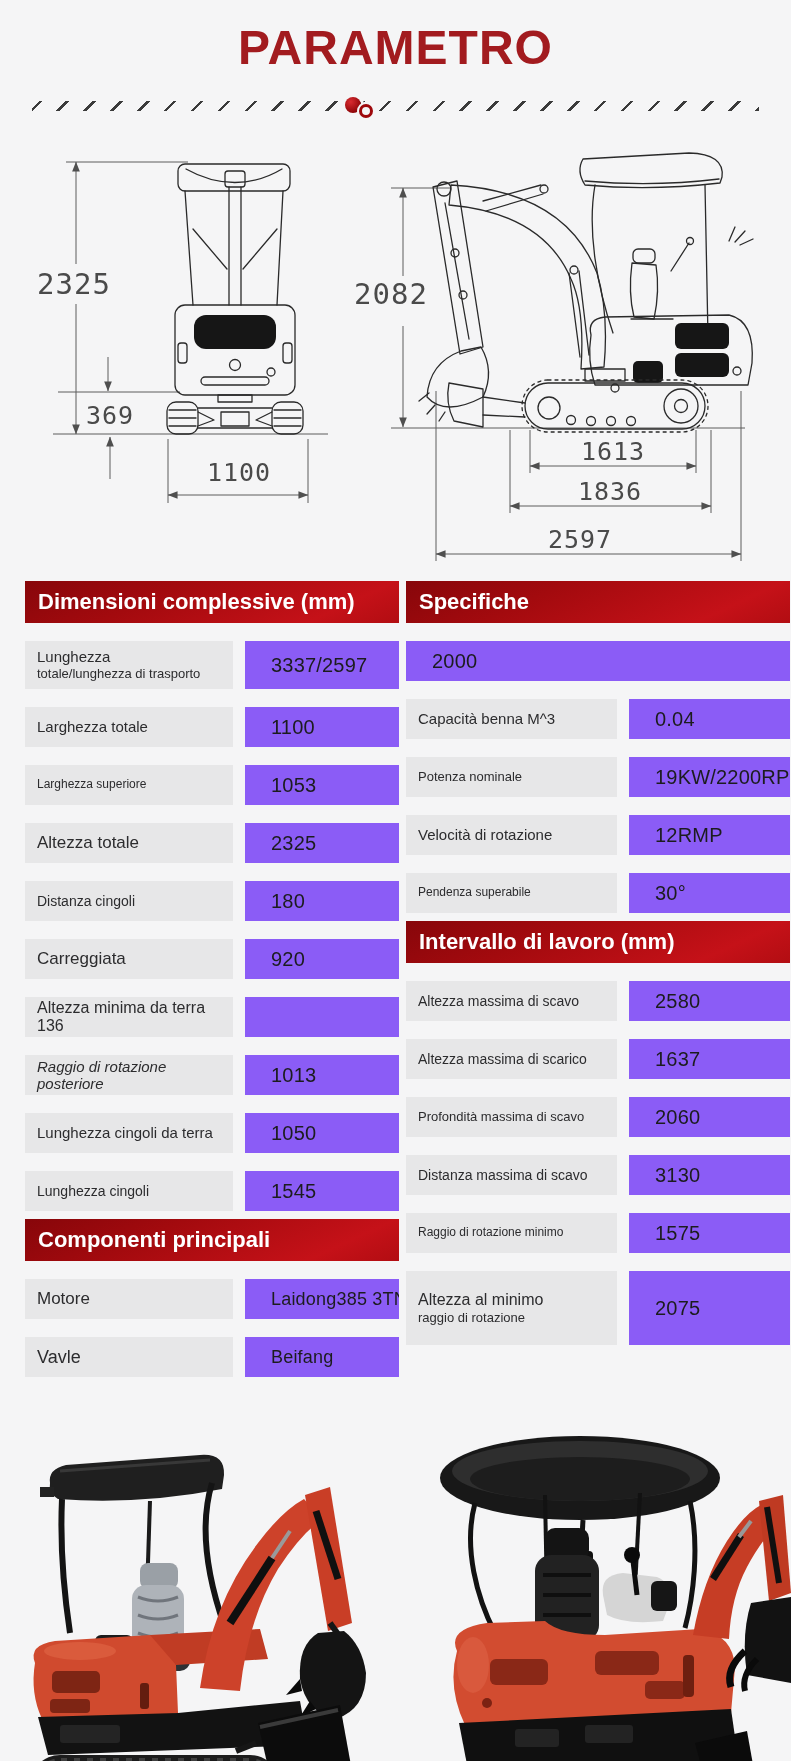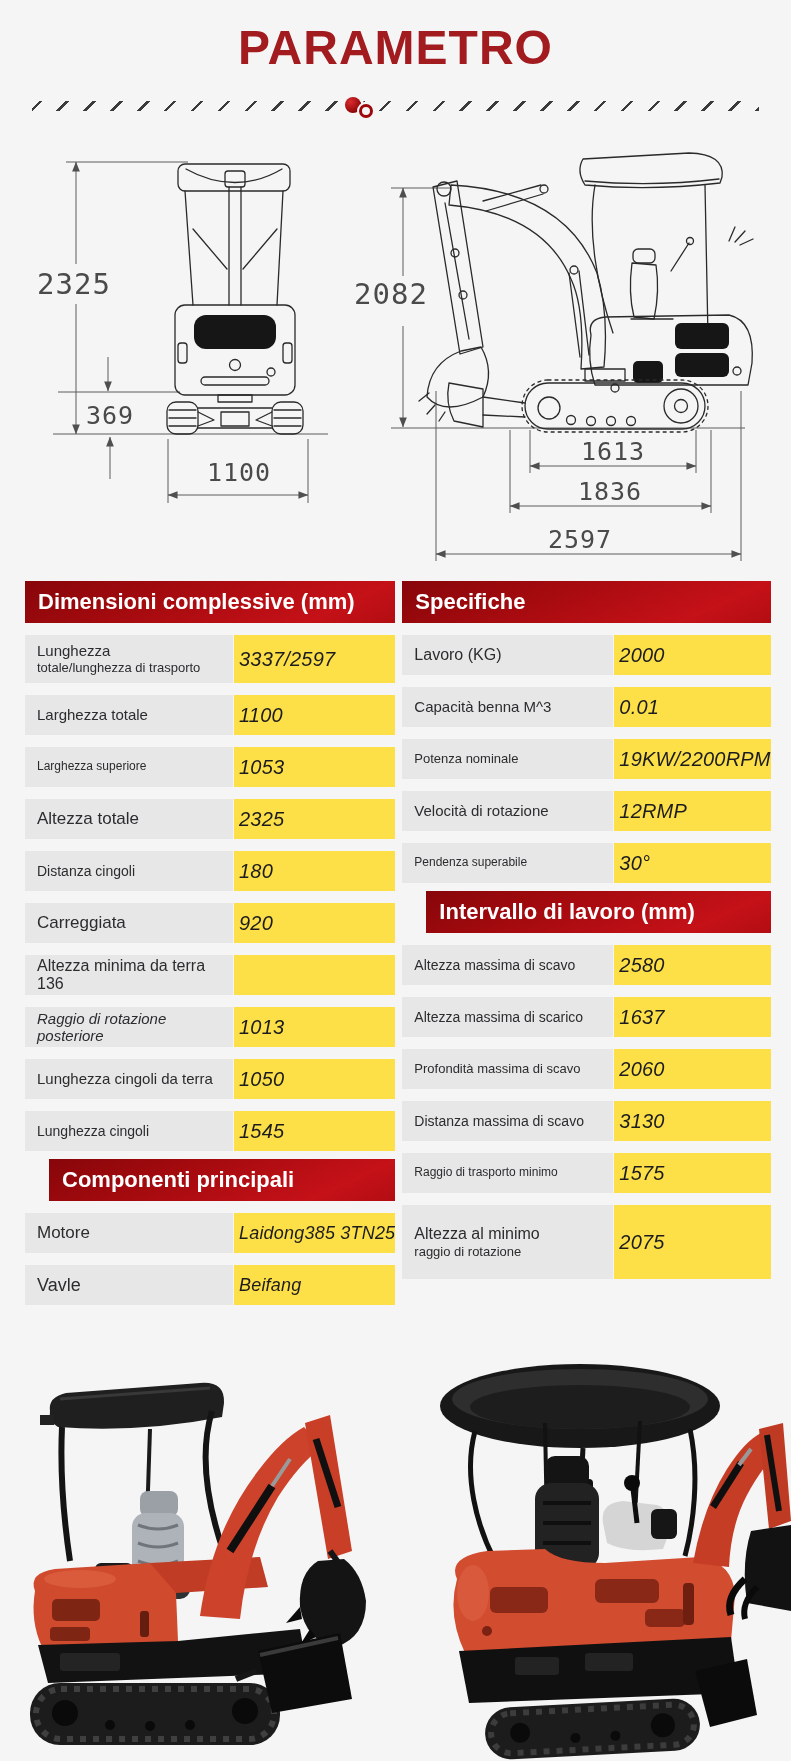"Lunghezza" .trow { gap: 1px -> 12px; margin-top: 12px -> 18px }
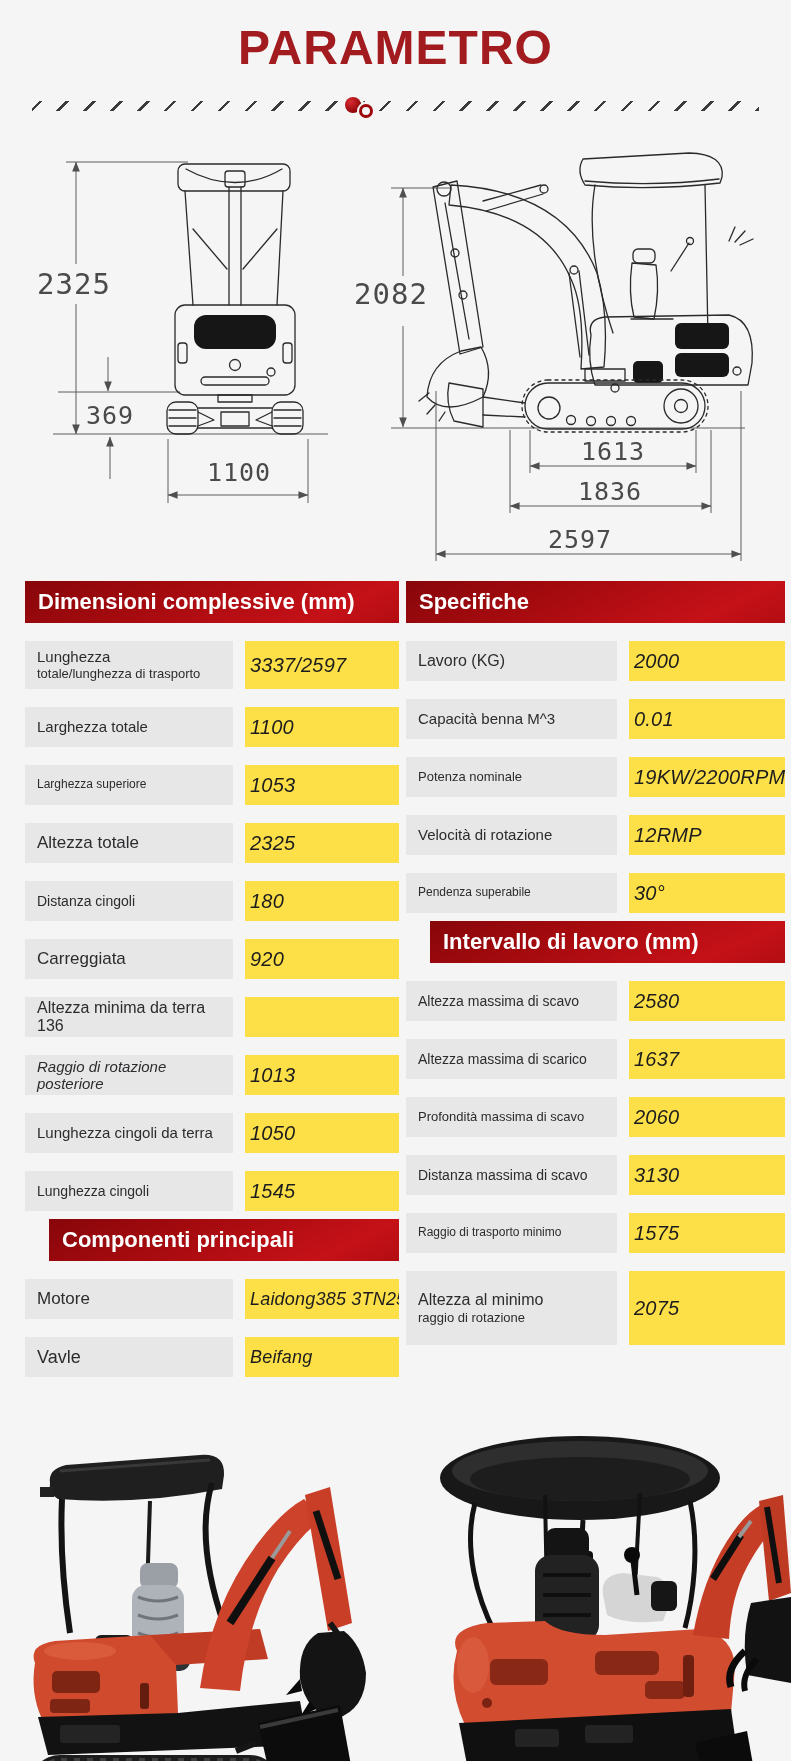"3337/2597" .tvalue { background: #fde047 -> #8b5cf6; font-style: italic -> none; padding-left: 5px -> 26px }
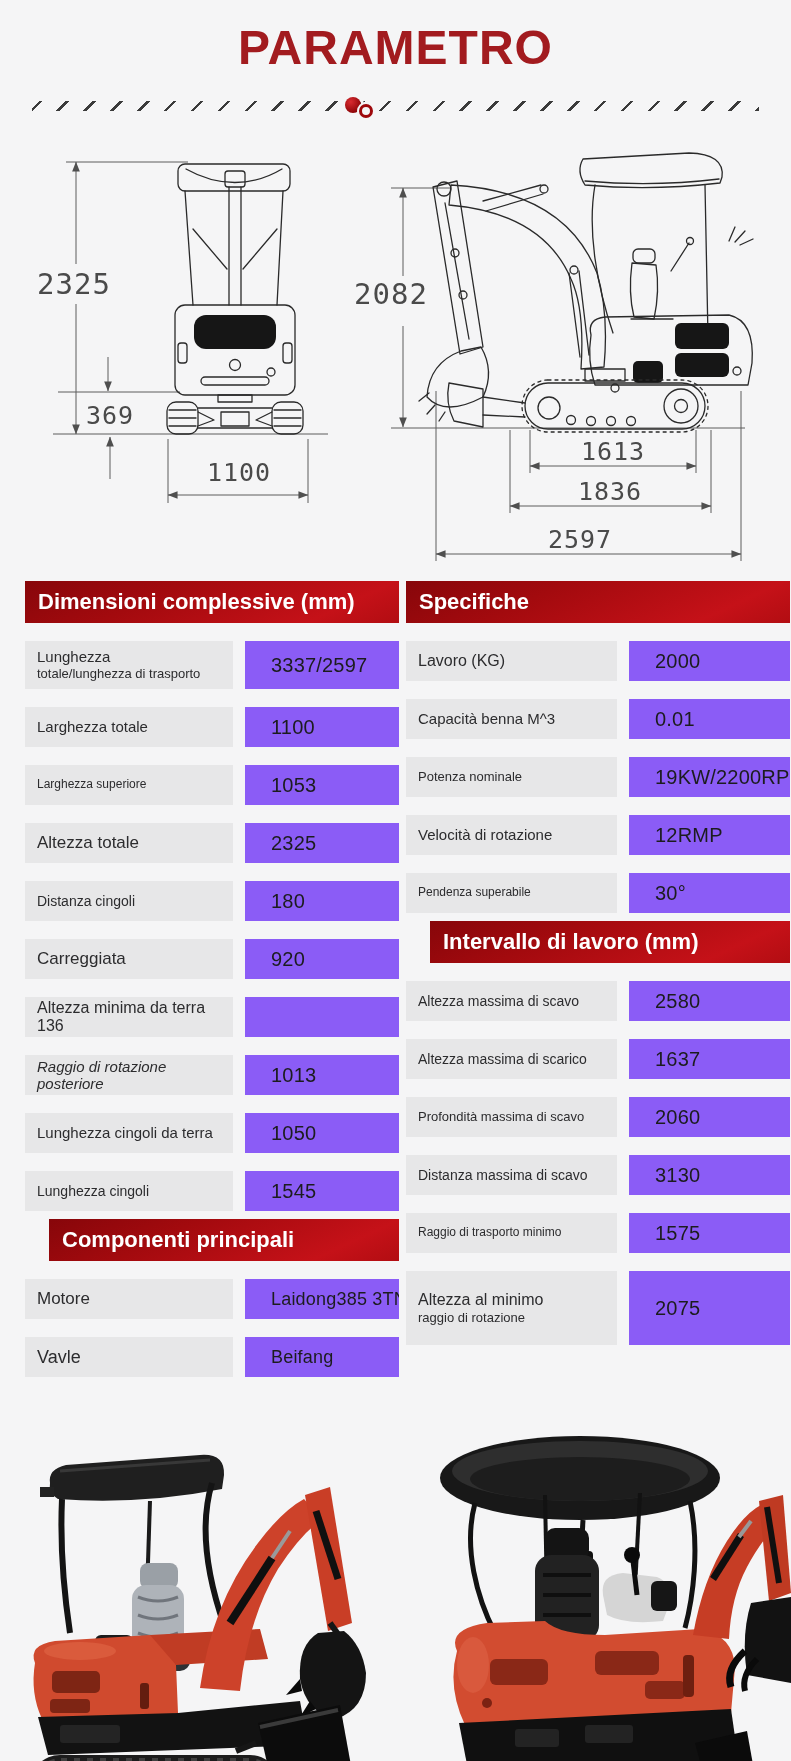"Lavoro (KG)" div.tlabel { html: <div> <span>Lavoro (KG)</span> </div> -> none }
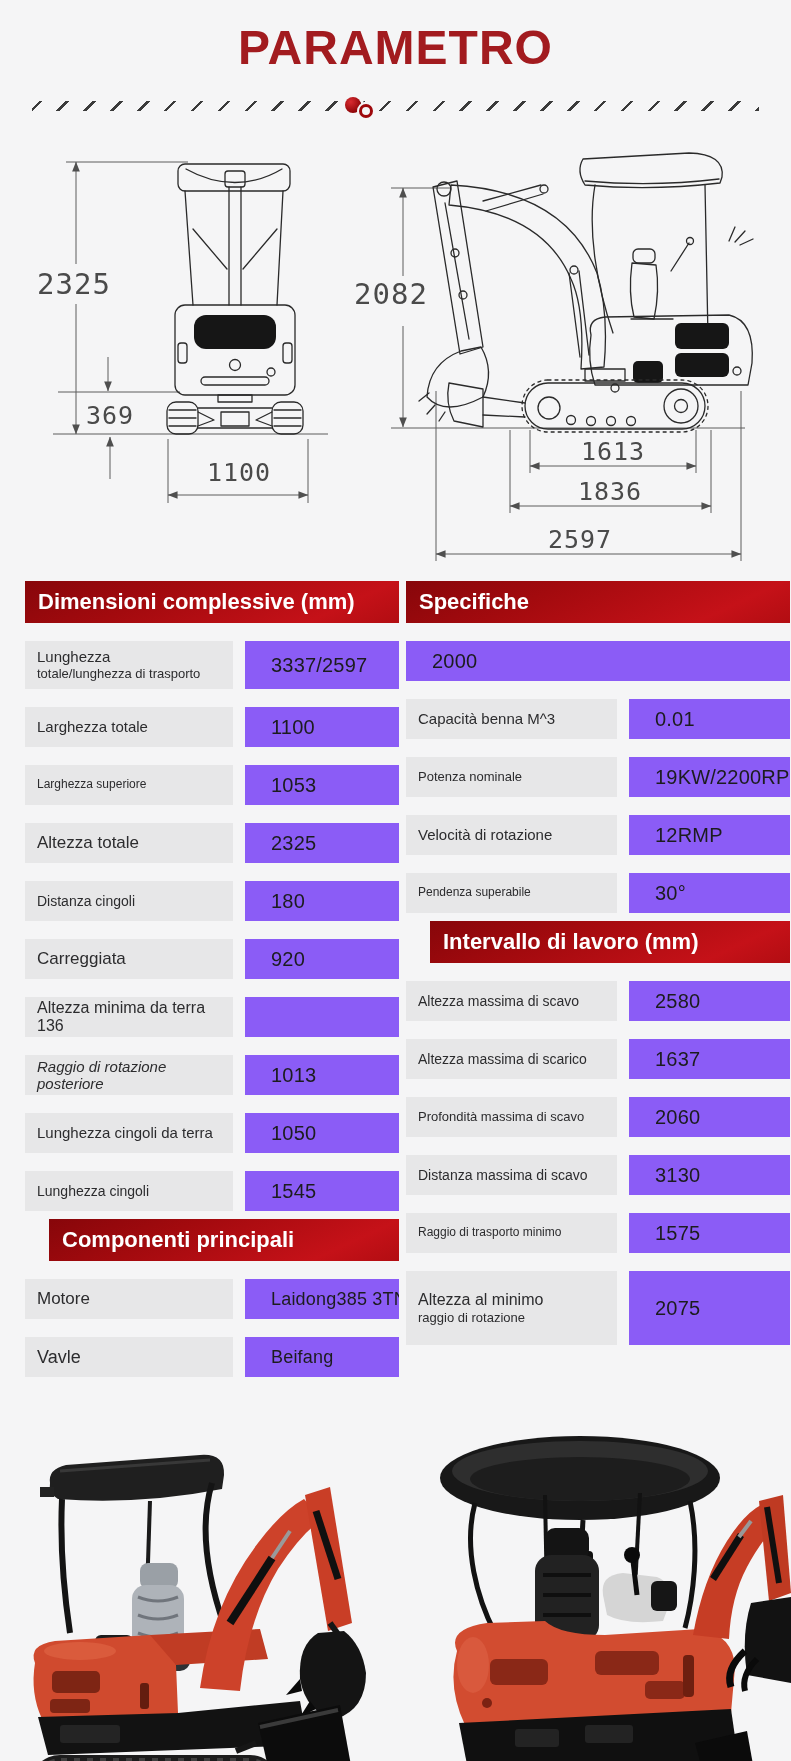"0.01" div.tvalue { text: 0.01 -> 0.04 }
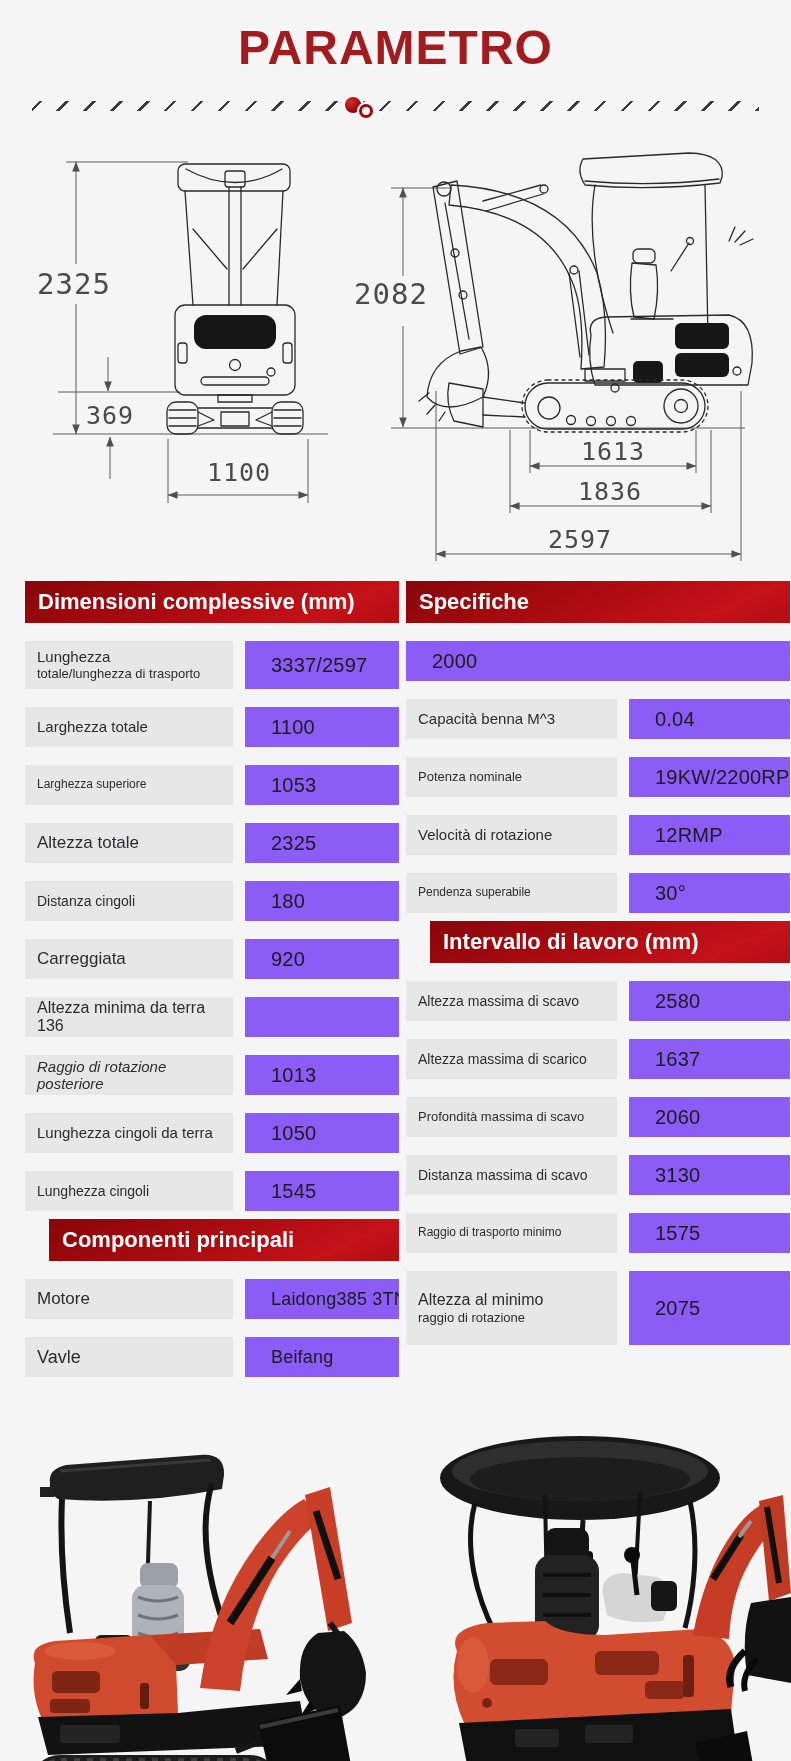"Intervallo di lavoro (mm)" .thead.mt { margin-left: 24px -> none }
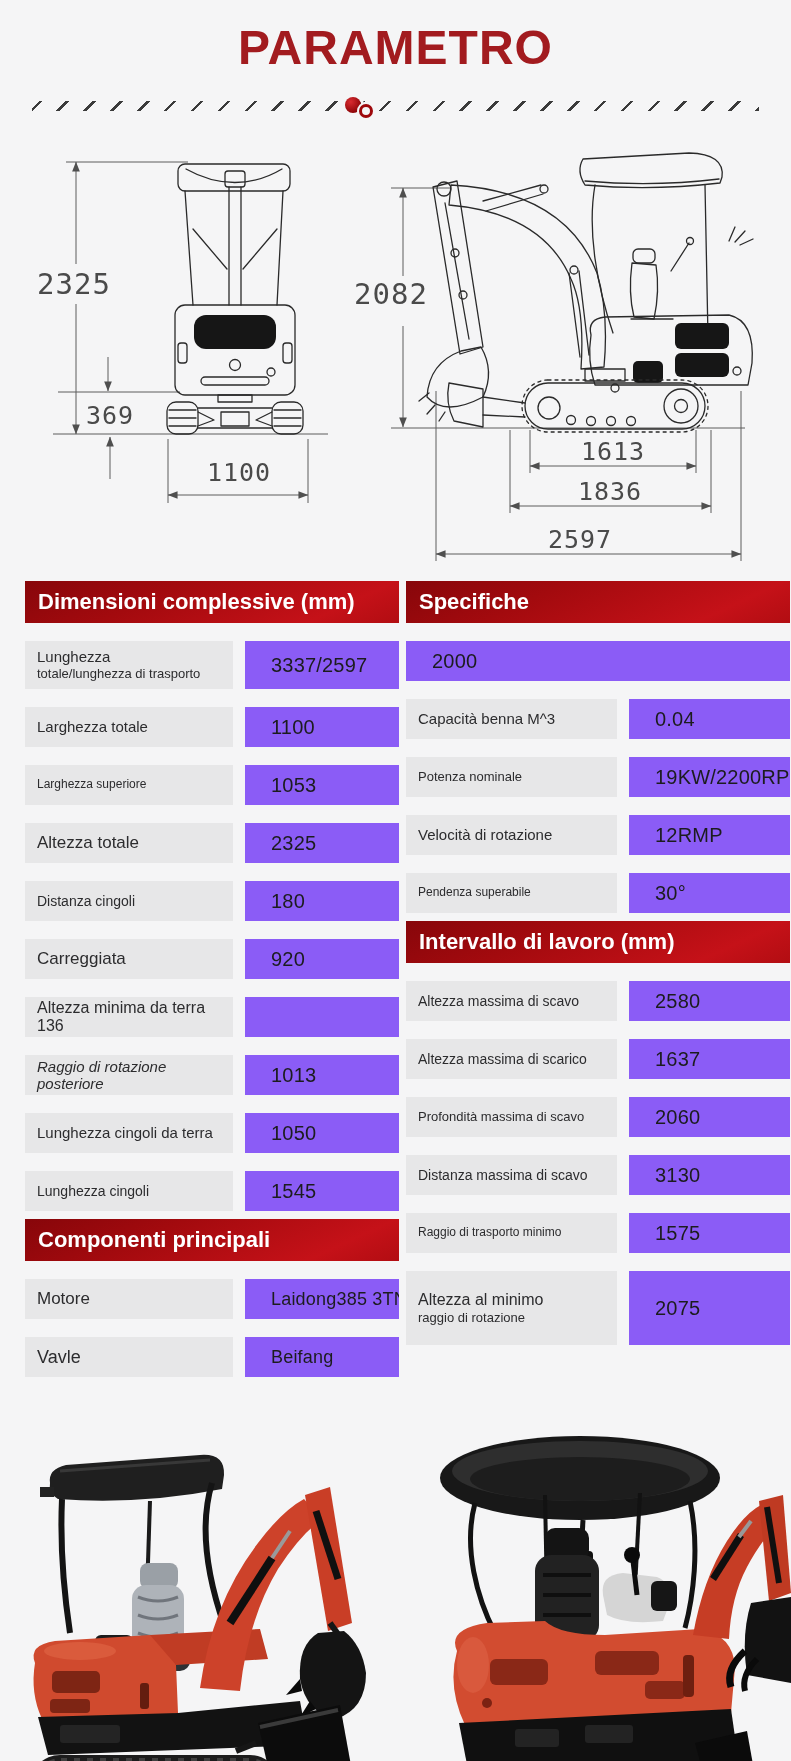"Raggio di trasporto minimo" span.l1 { text: trasporto -> rotazione }
